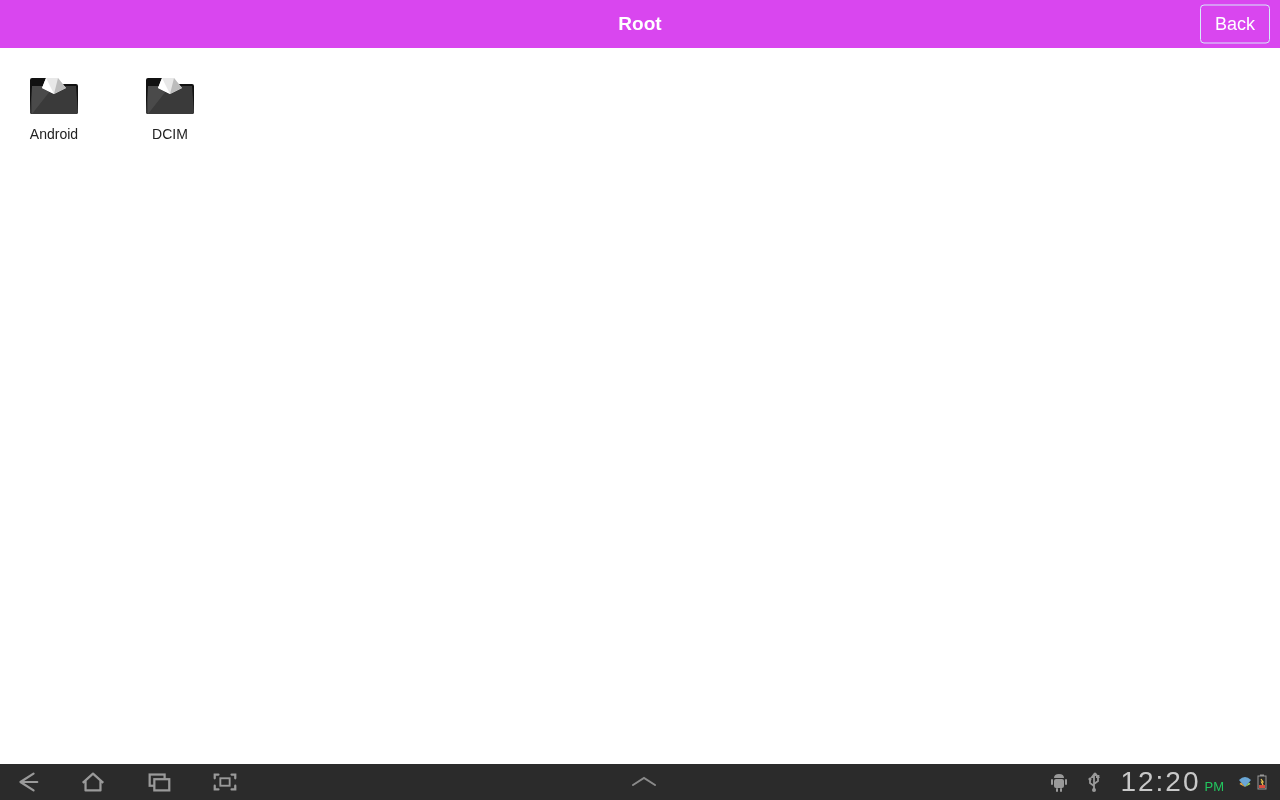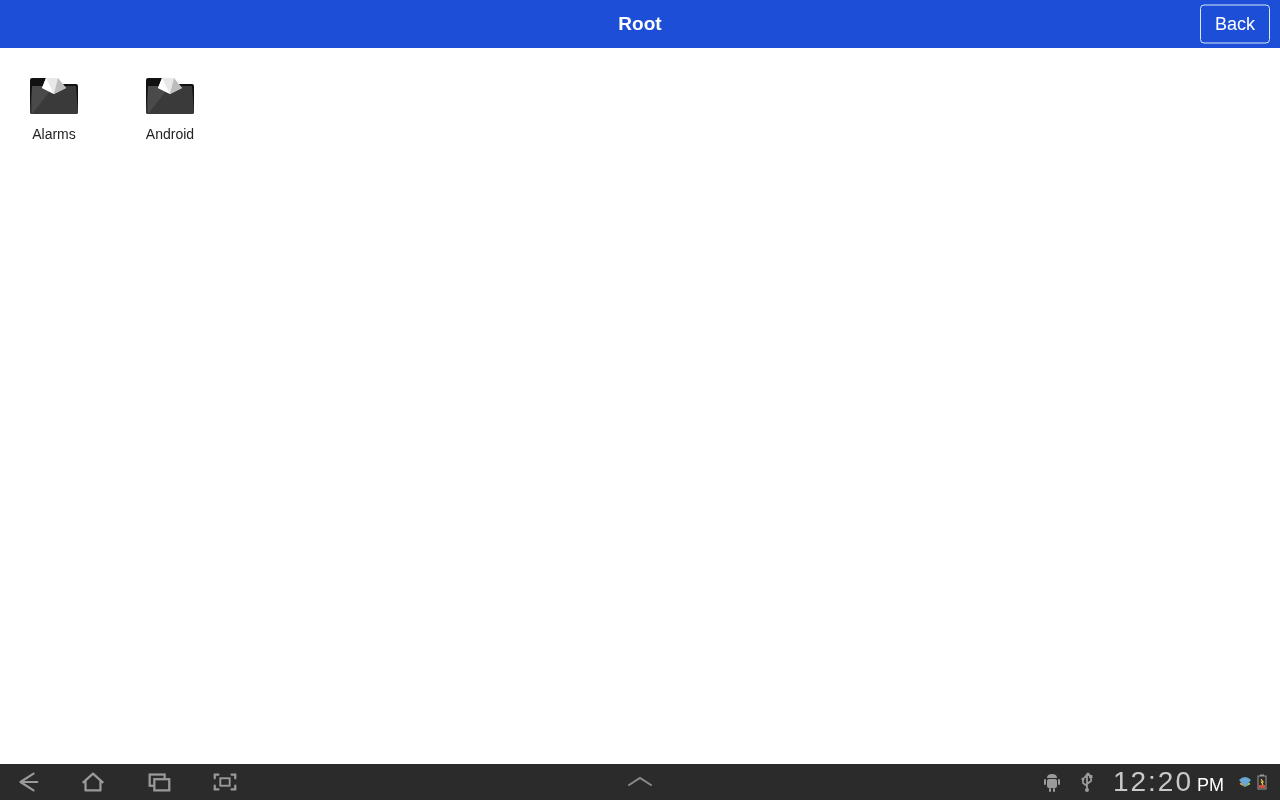"Root" .titlebar { background: #1d4ed8 -> #d946ef }
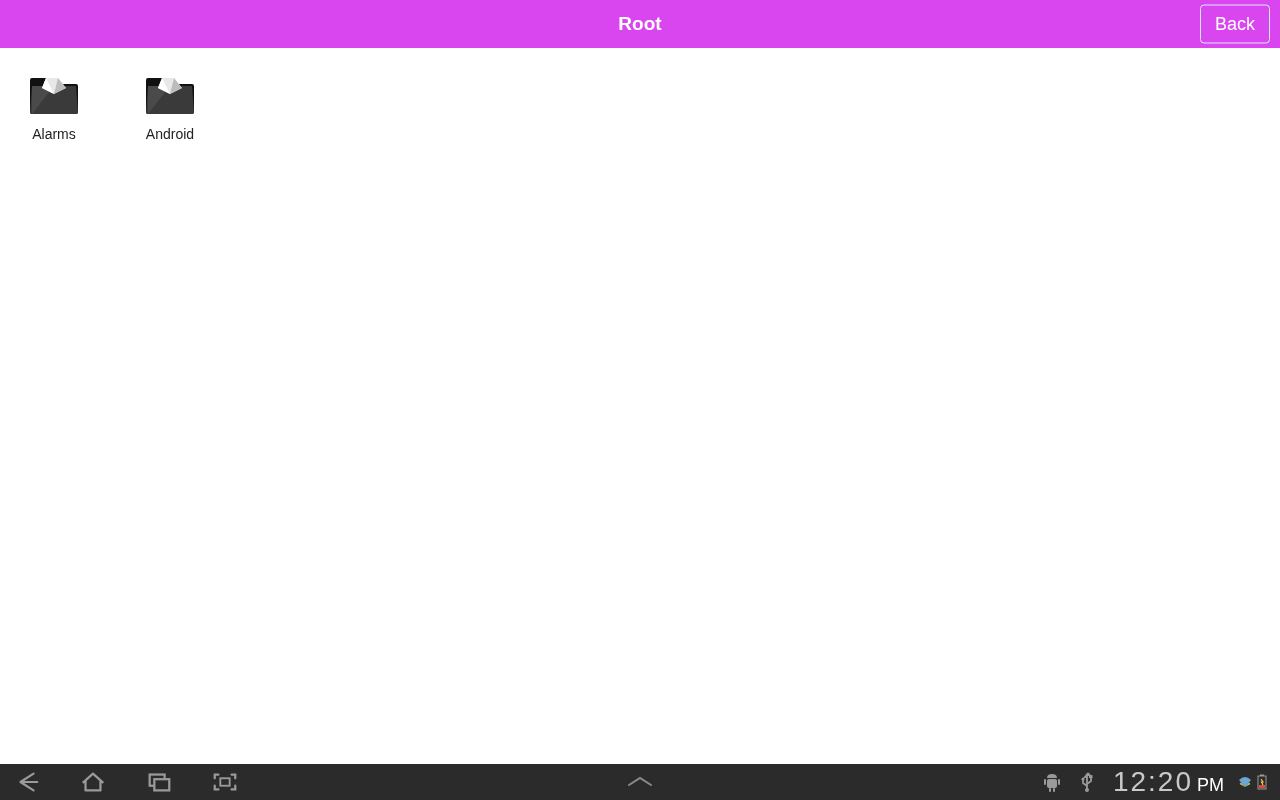"Alarms" div.folder-item { html: <div> <svg> <path></path> <path></path> <path></path> <path></path> <path></path> <path></path> </svg> <div>Alarms</div> </div> -> none }
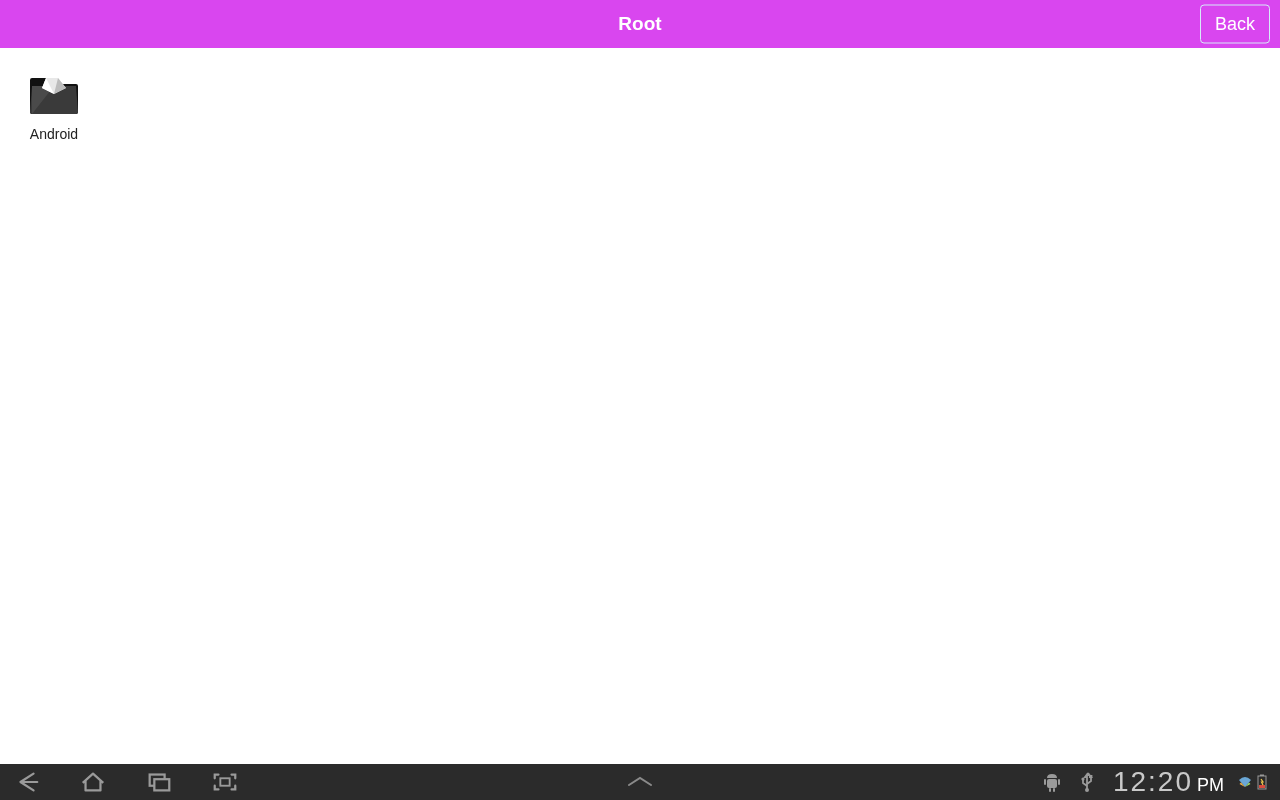"DCIM" div.folder-item { html: none -> <div> <svg> <path></path> <path></path> <path></path> <path></path> <path></path> <path></path> </svg> <div>DCIM</div> </div> }
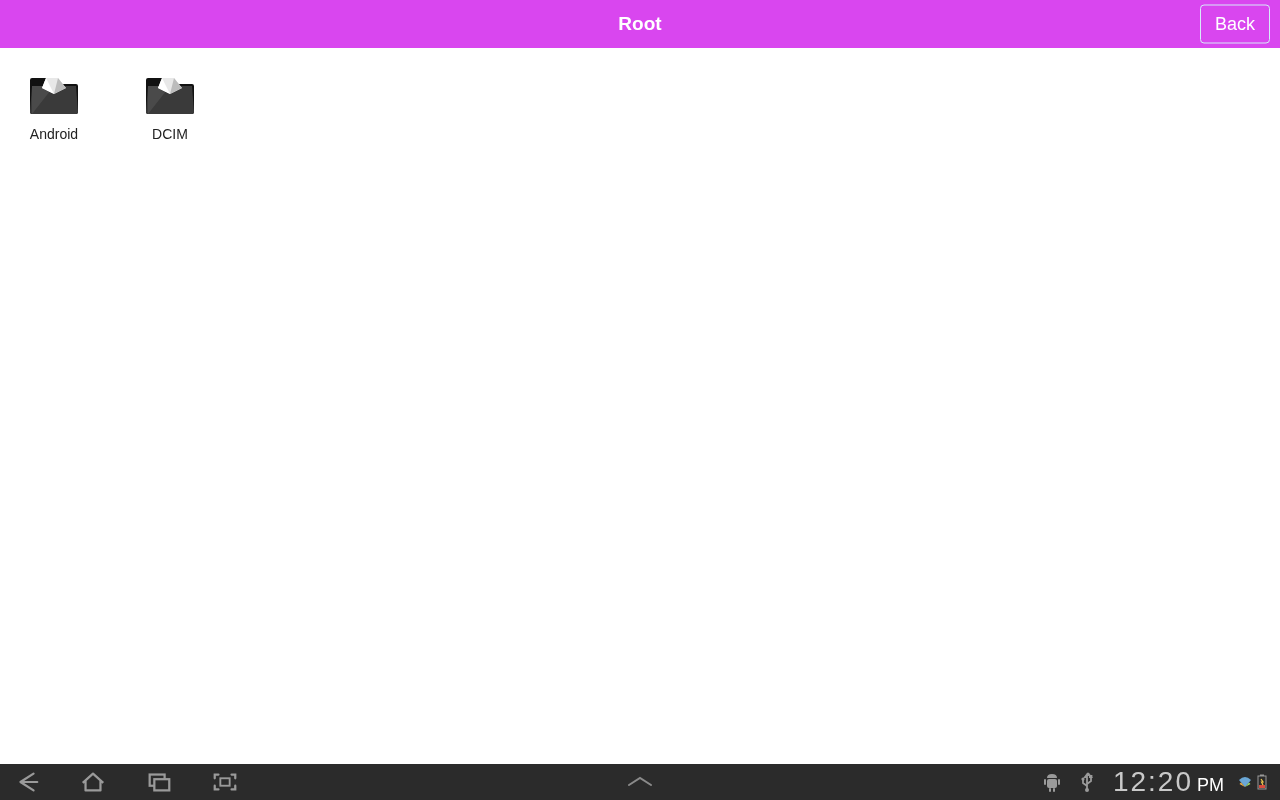"PM" .clock-ampm { color: #ffffff -> #22c55e; font-size: 18px -> 13px }
